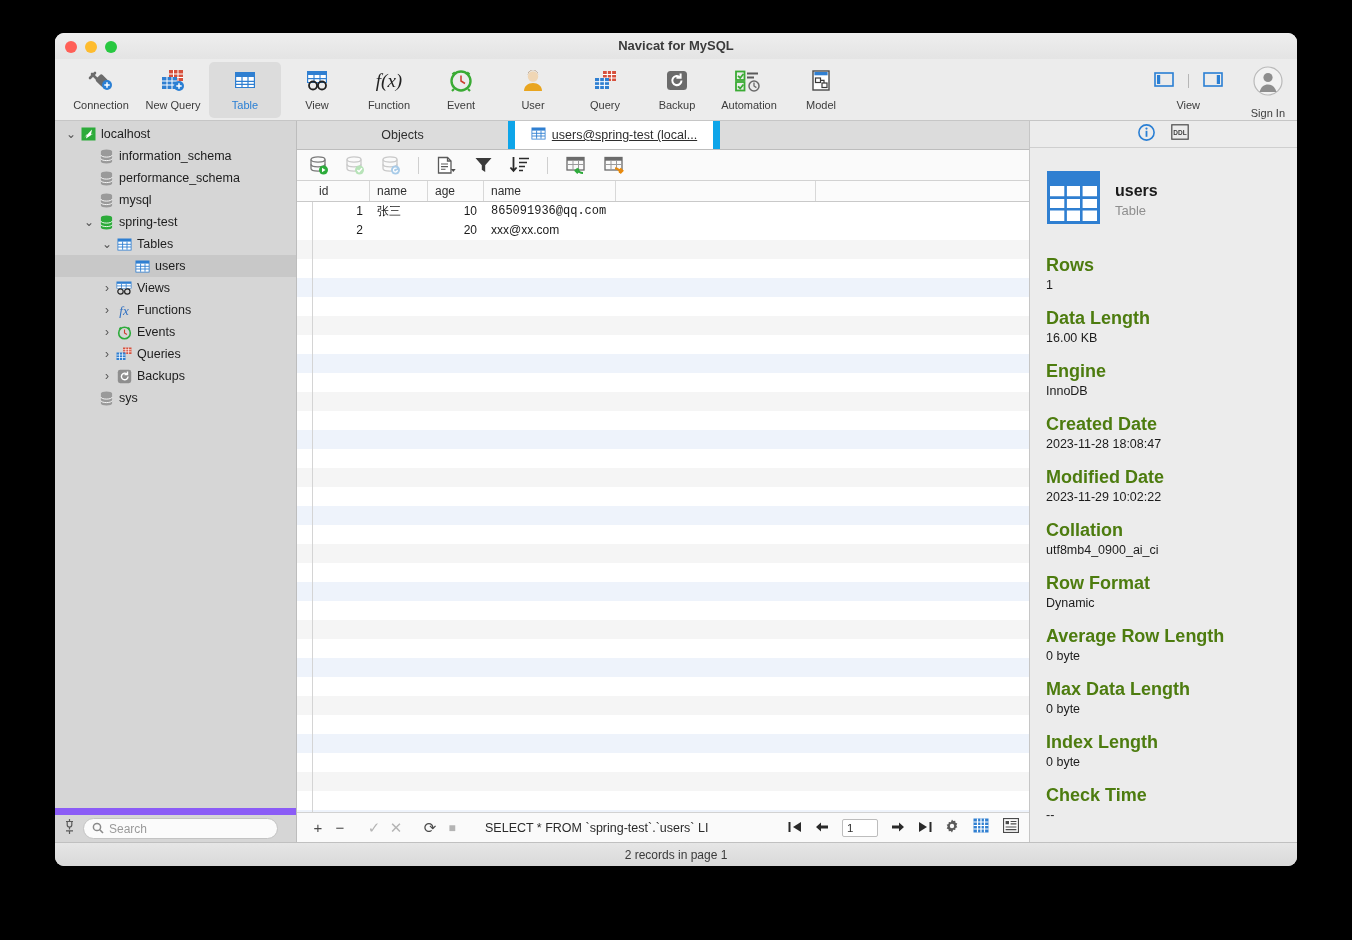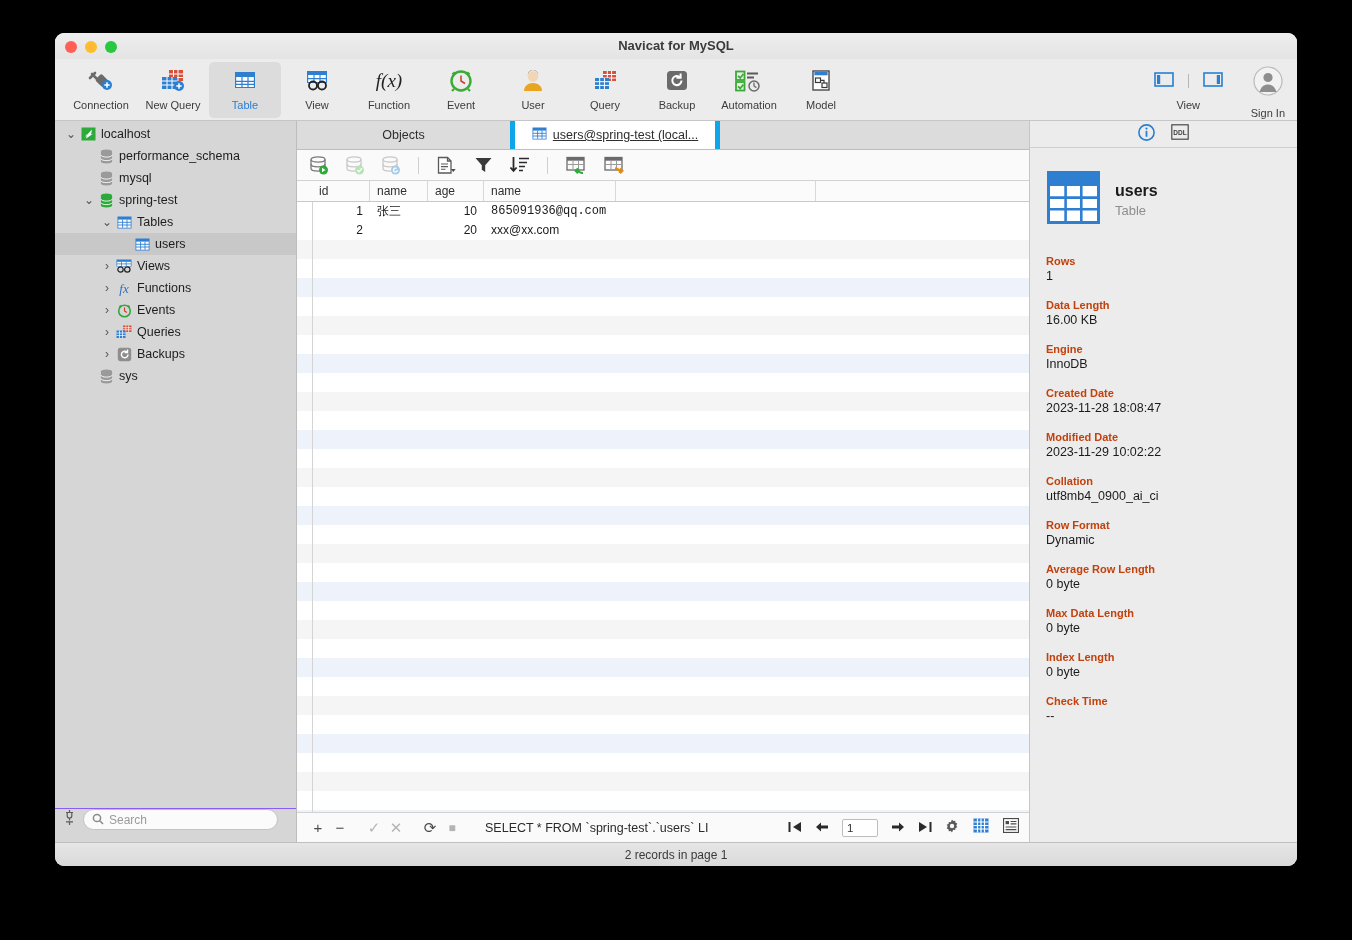"Objects" .tab { border-right: 5px solid #0ea5e9 -> 7px solid #0ea5e9 }
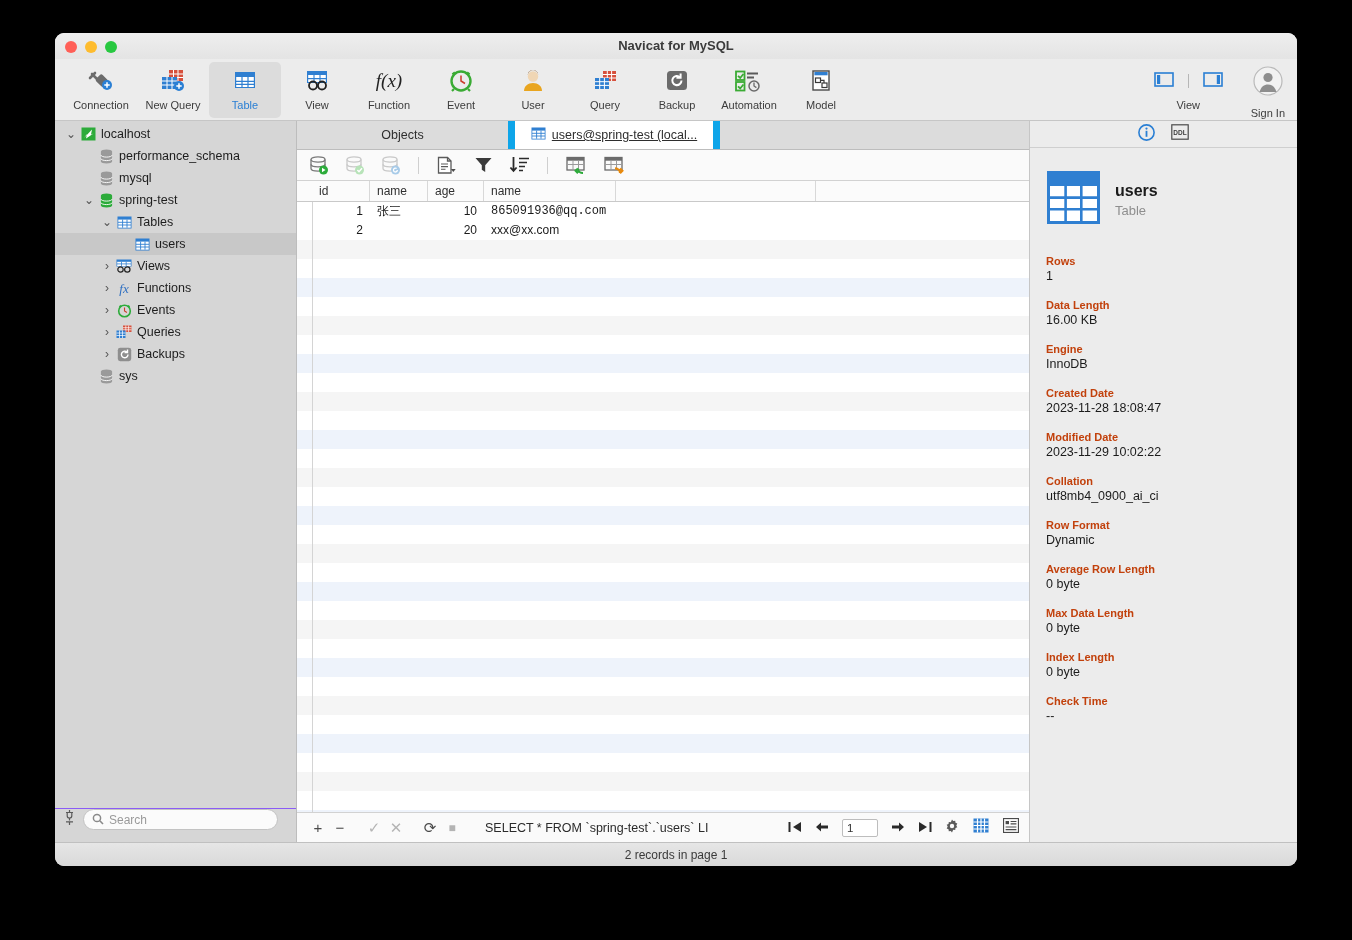"information_schema" div.node { html: none -> <div> <span></span> <span> <svg> <ellipse></ellipse> <path></path> <g> <path></path> </g> </svg> </span> <span>information_schema</span> </div> }
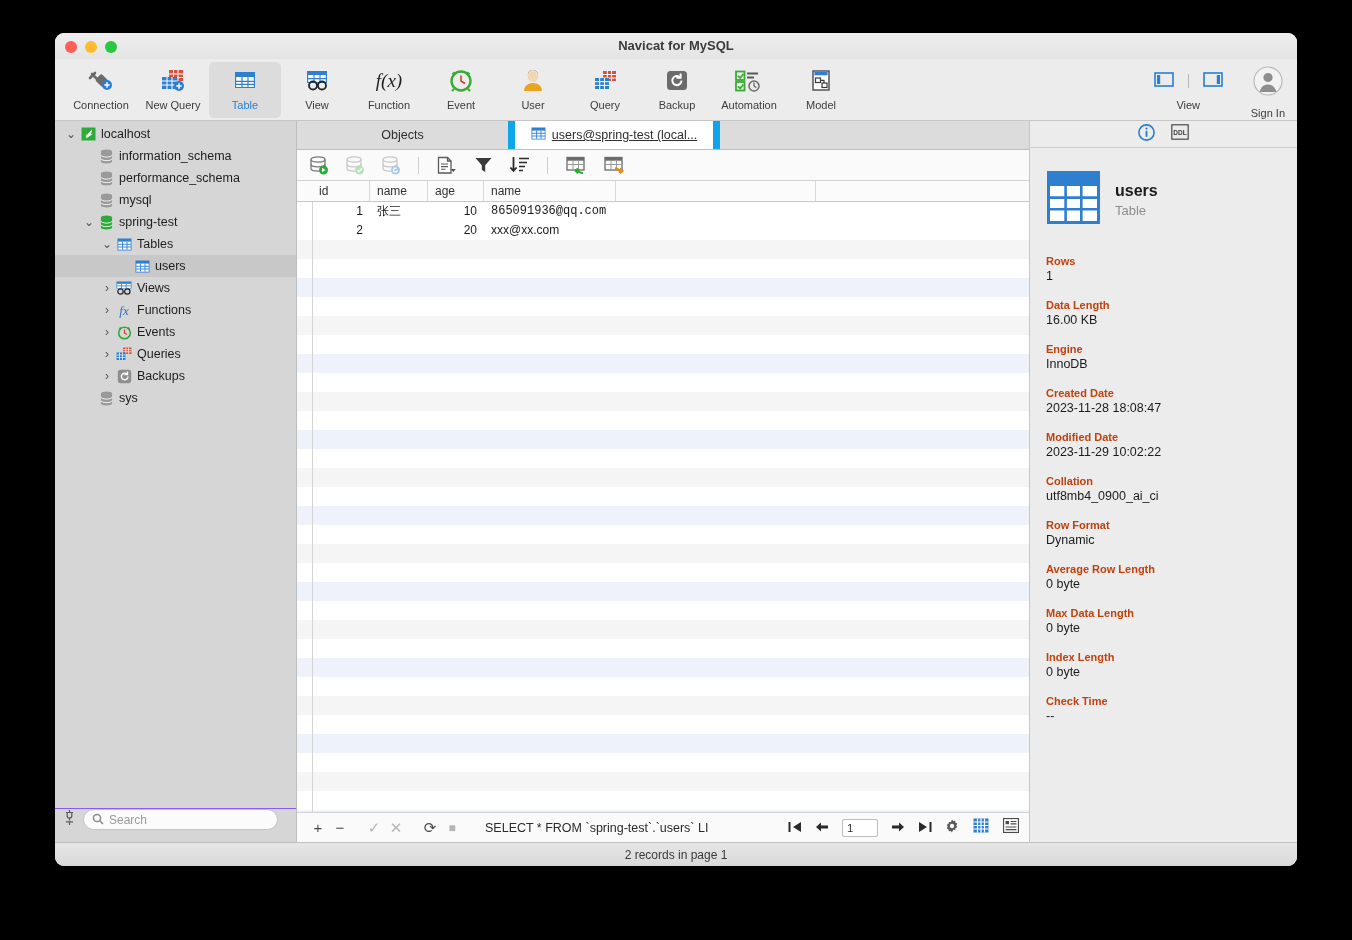"Rows" .prop-k { color: #c2410c -> #4d7c0f; font-size: 11px -> 18px }
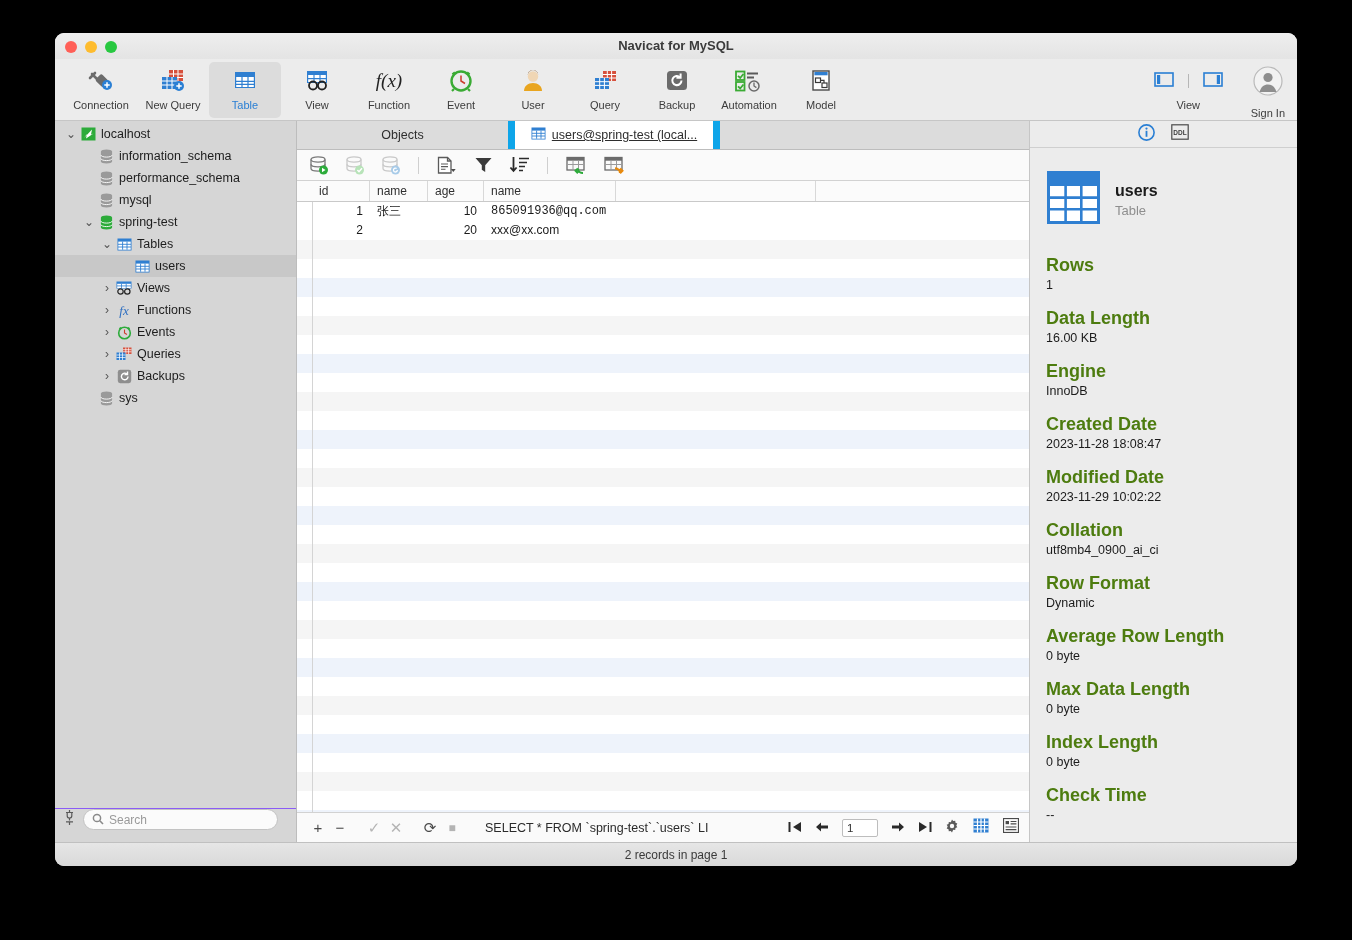"Search" #searchbar { align-items: flex-start -> center; border-top: 1px solid #8b5cf6 -> 7px solid #8b5cf6 }
